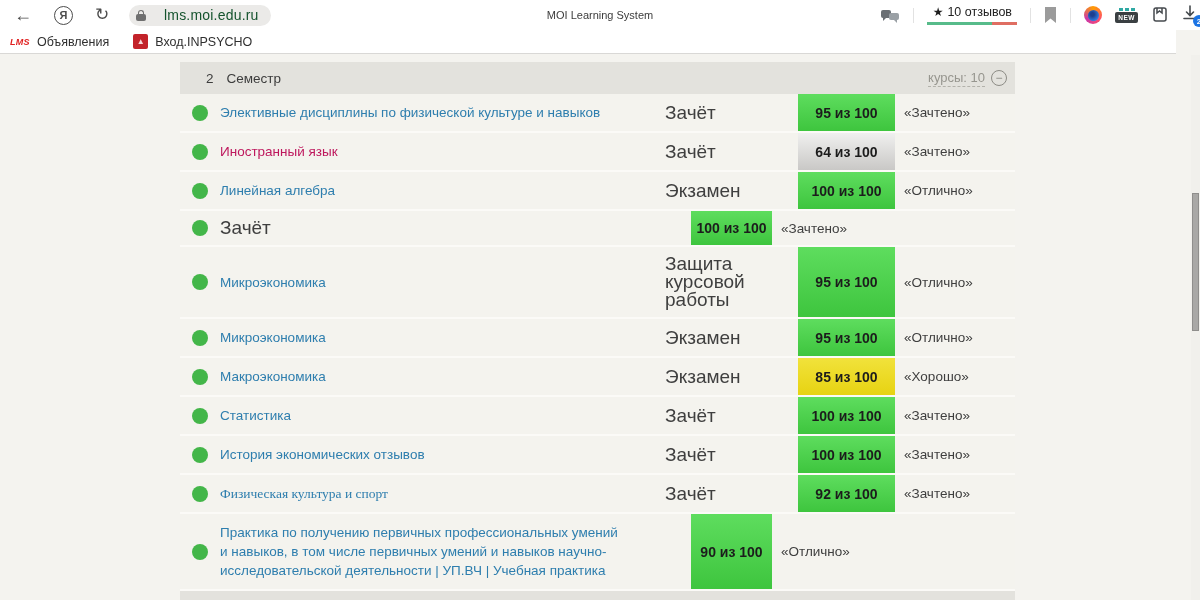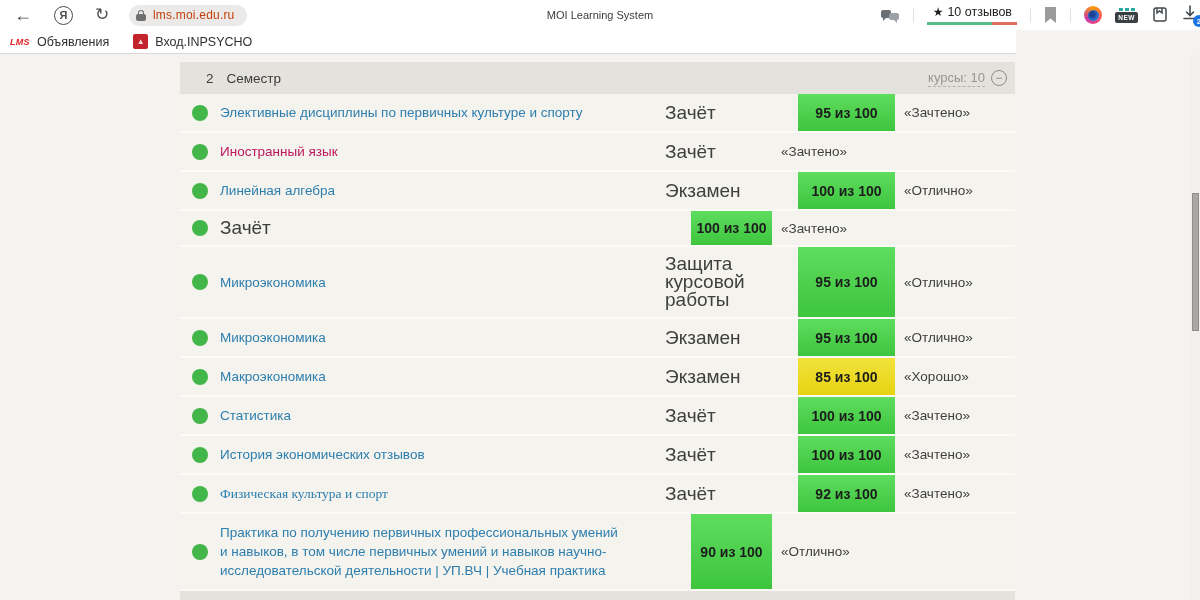"lms.moi.edu.ru" .url-text { color: #c2410c -> #14532d; font-size: 12px -> 14px; margin-left: none -> 11px }
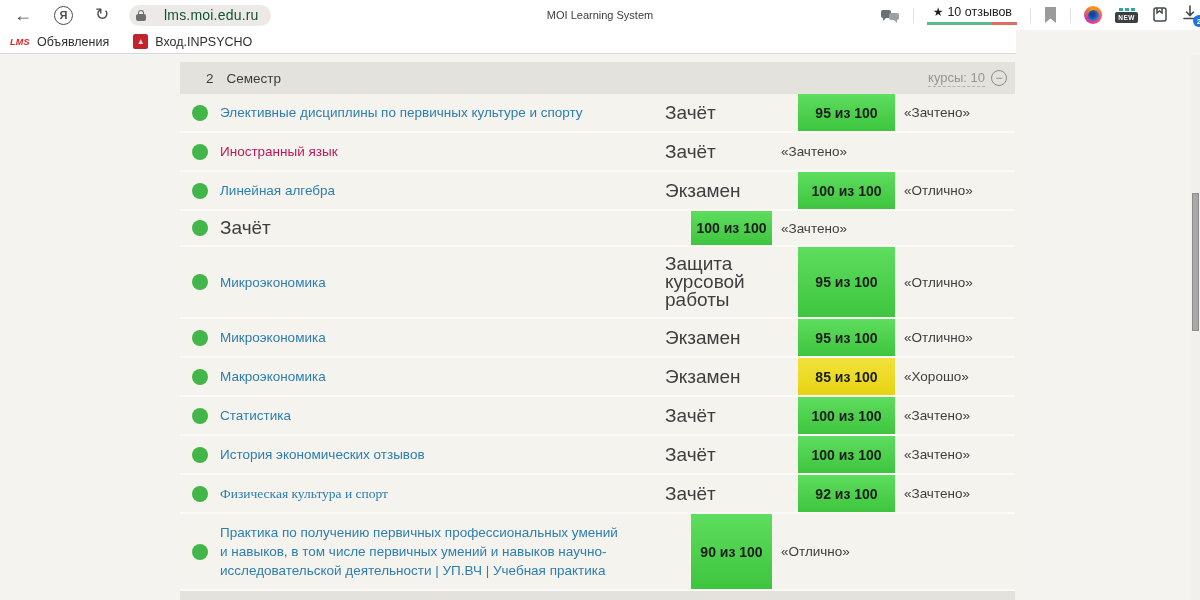"LMS" .bookmarks { width: 1016px -> 1176px }
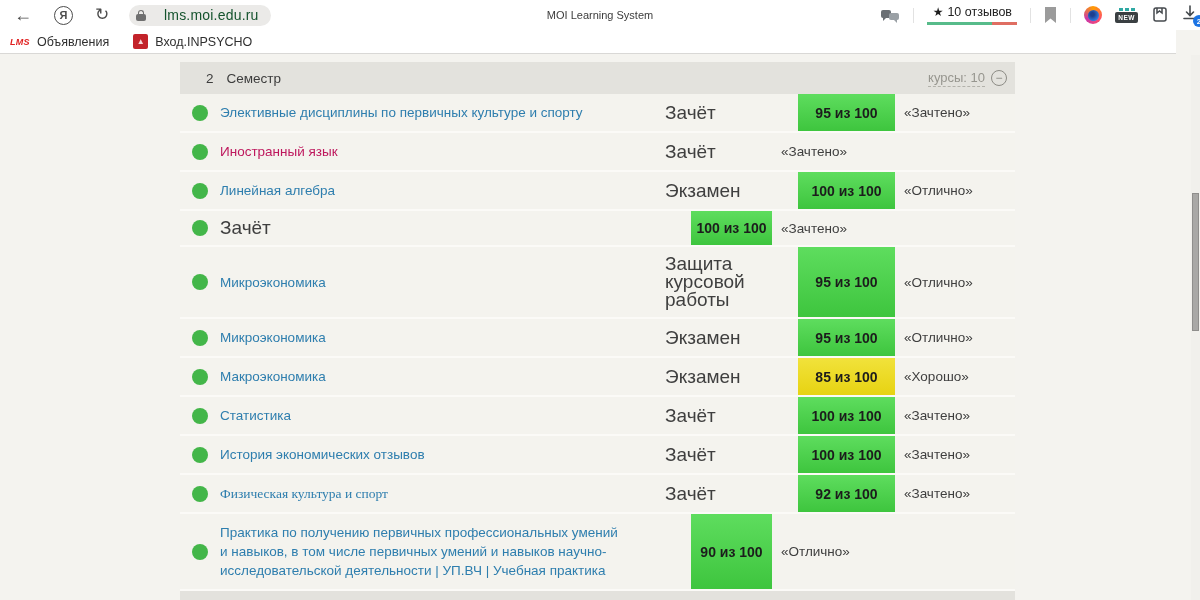"Элективные дисциплины по первичных" a.course-link { text: первичных культуре и спорту -> физической культуре и навыков }
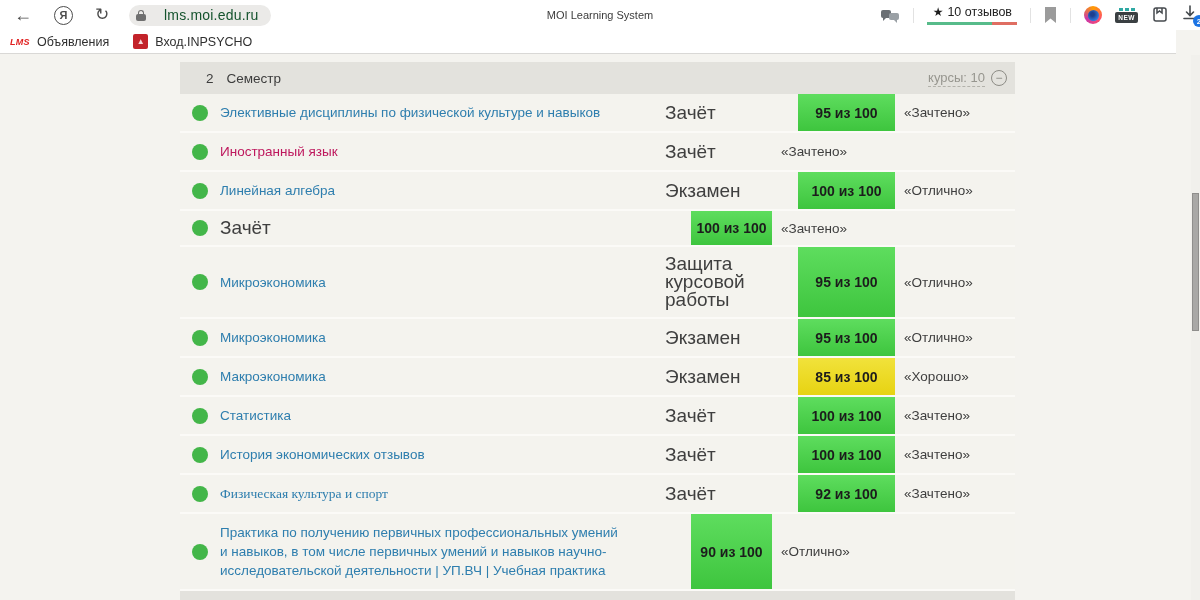"64 из 100" div.score-cell { html: none -> <div>64 из 100</div> }
